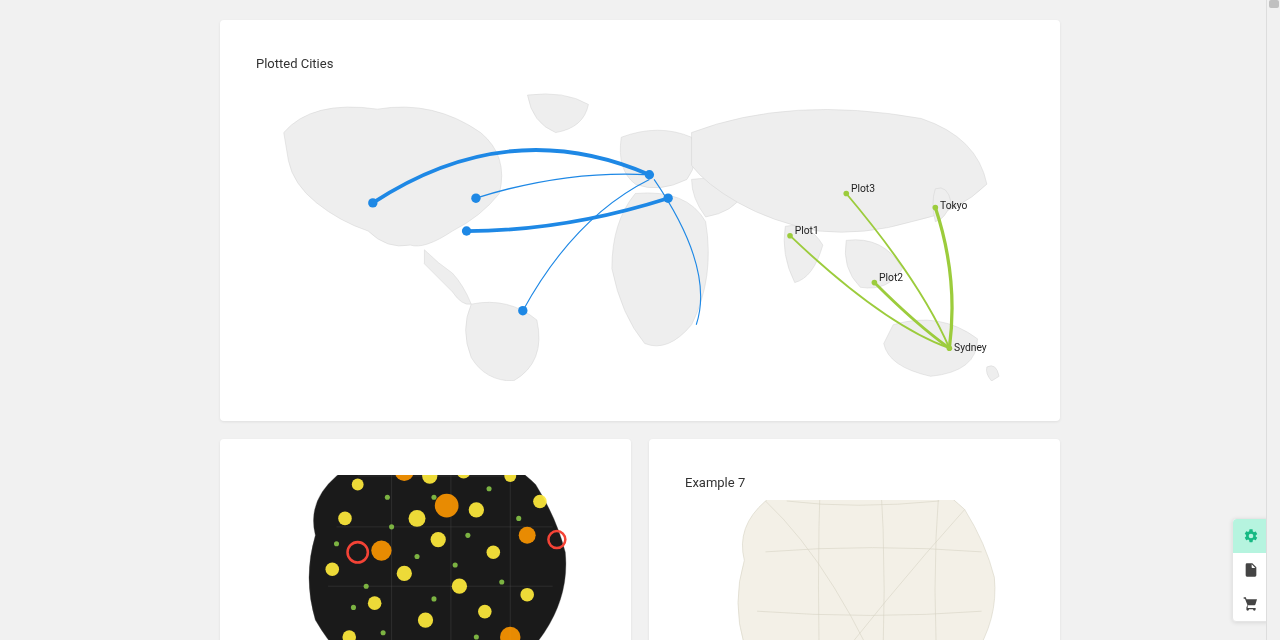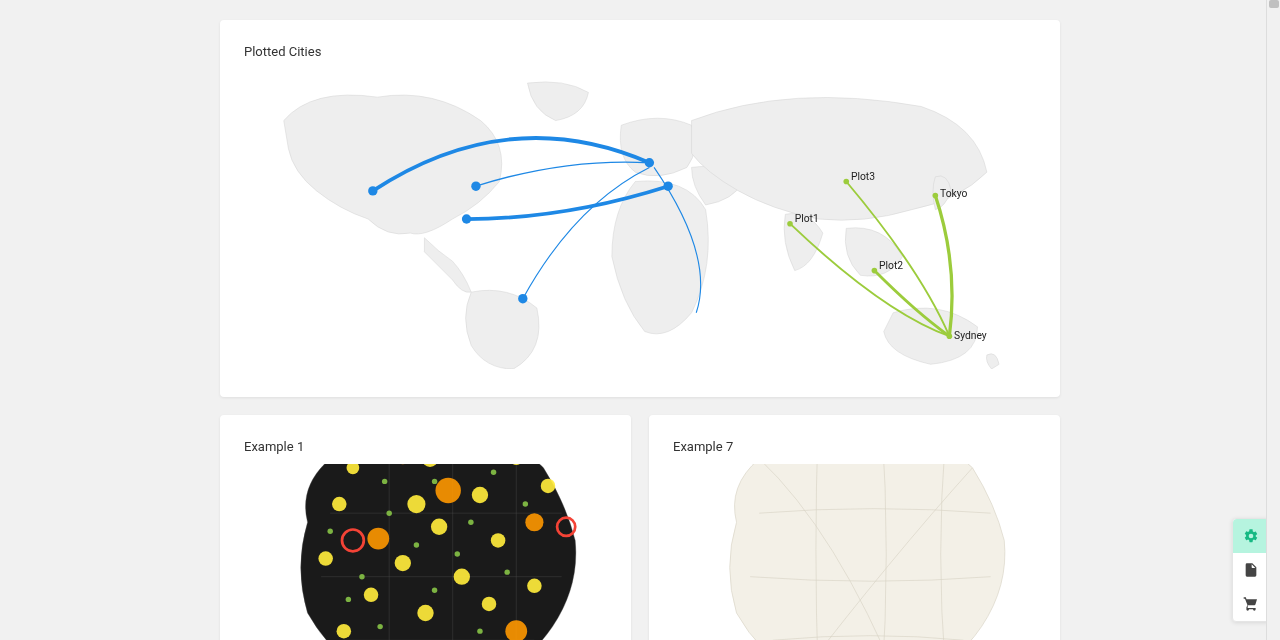"Plotted Cities" .card { padding: 24px -> 36px }
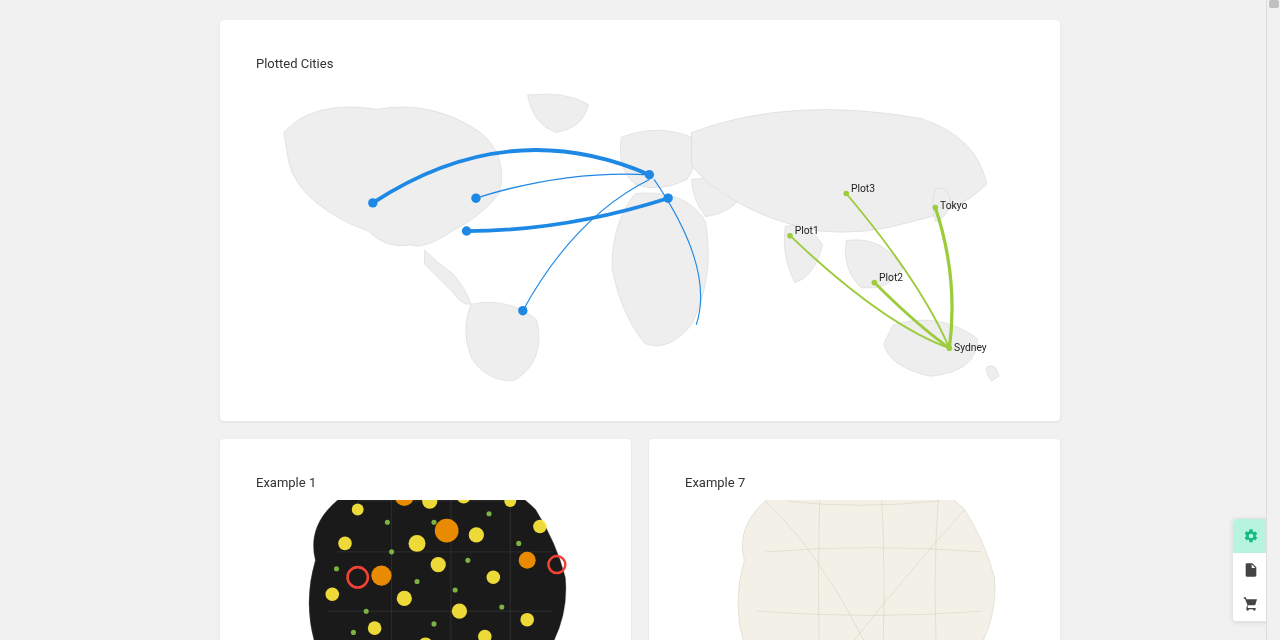"Example 1" div.card-title { html: <div>Example 1</div> -> none }
